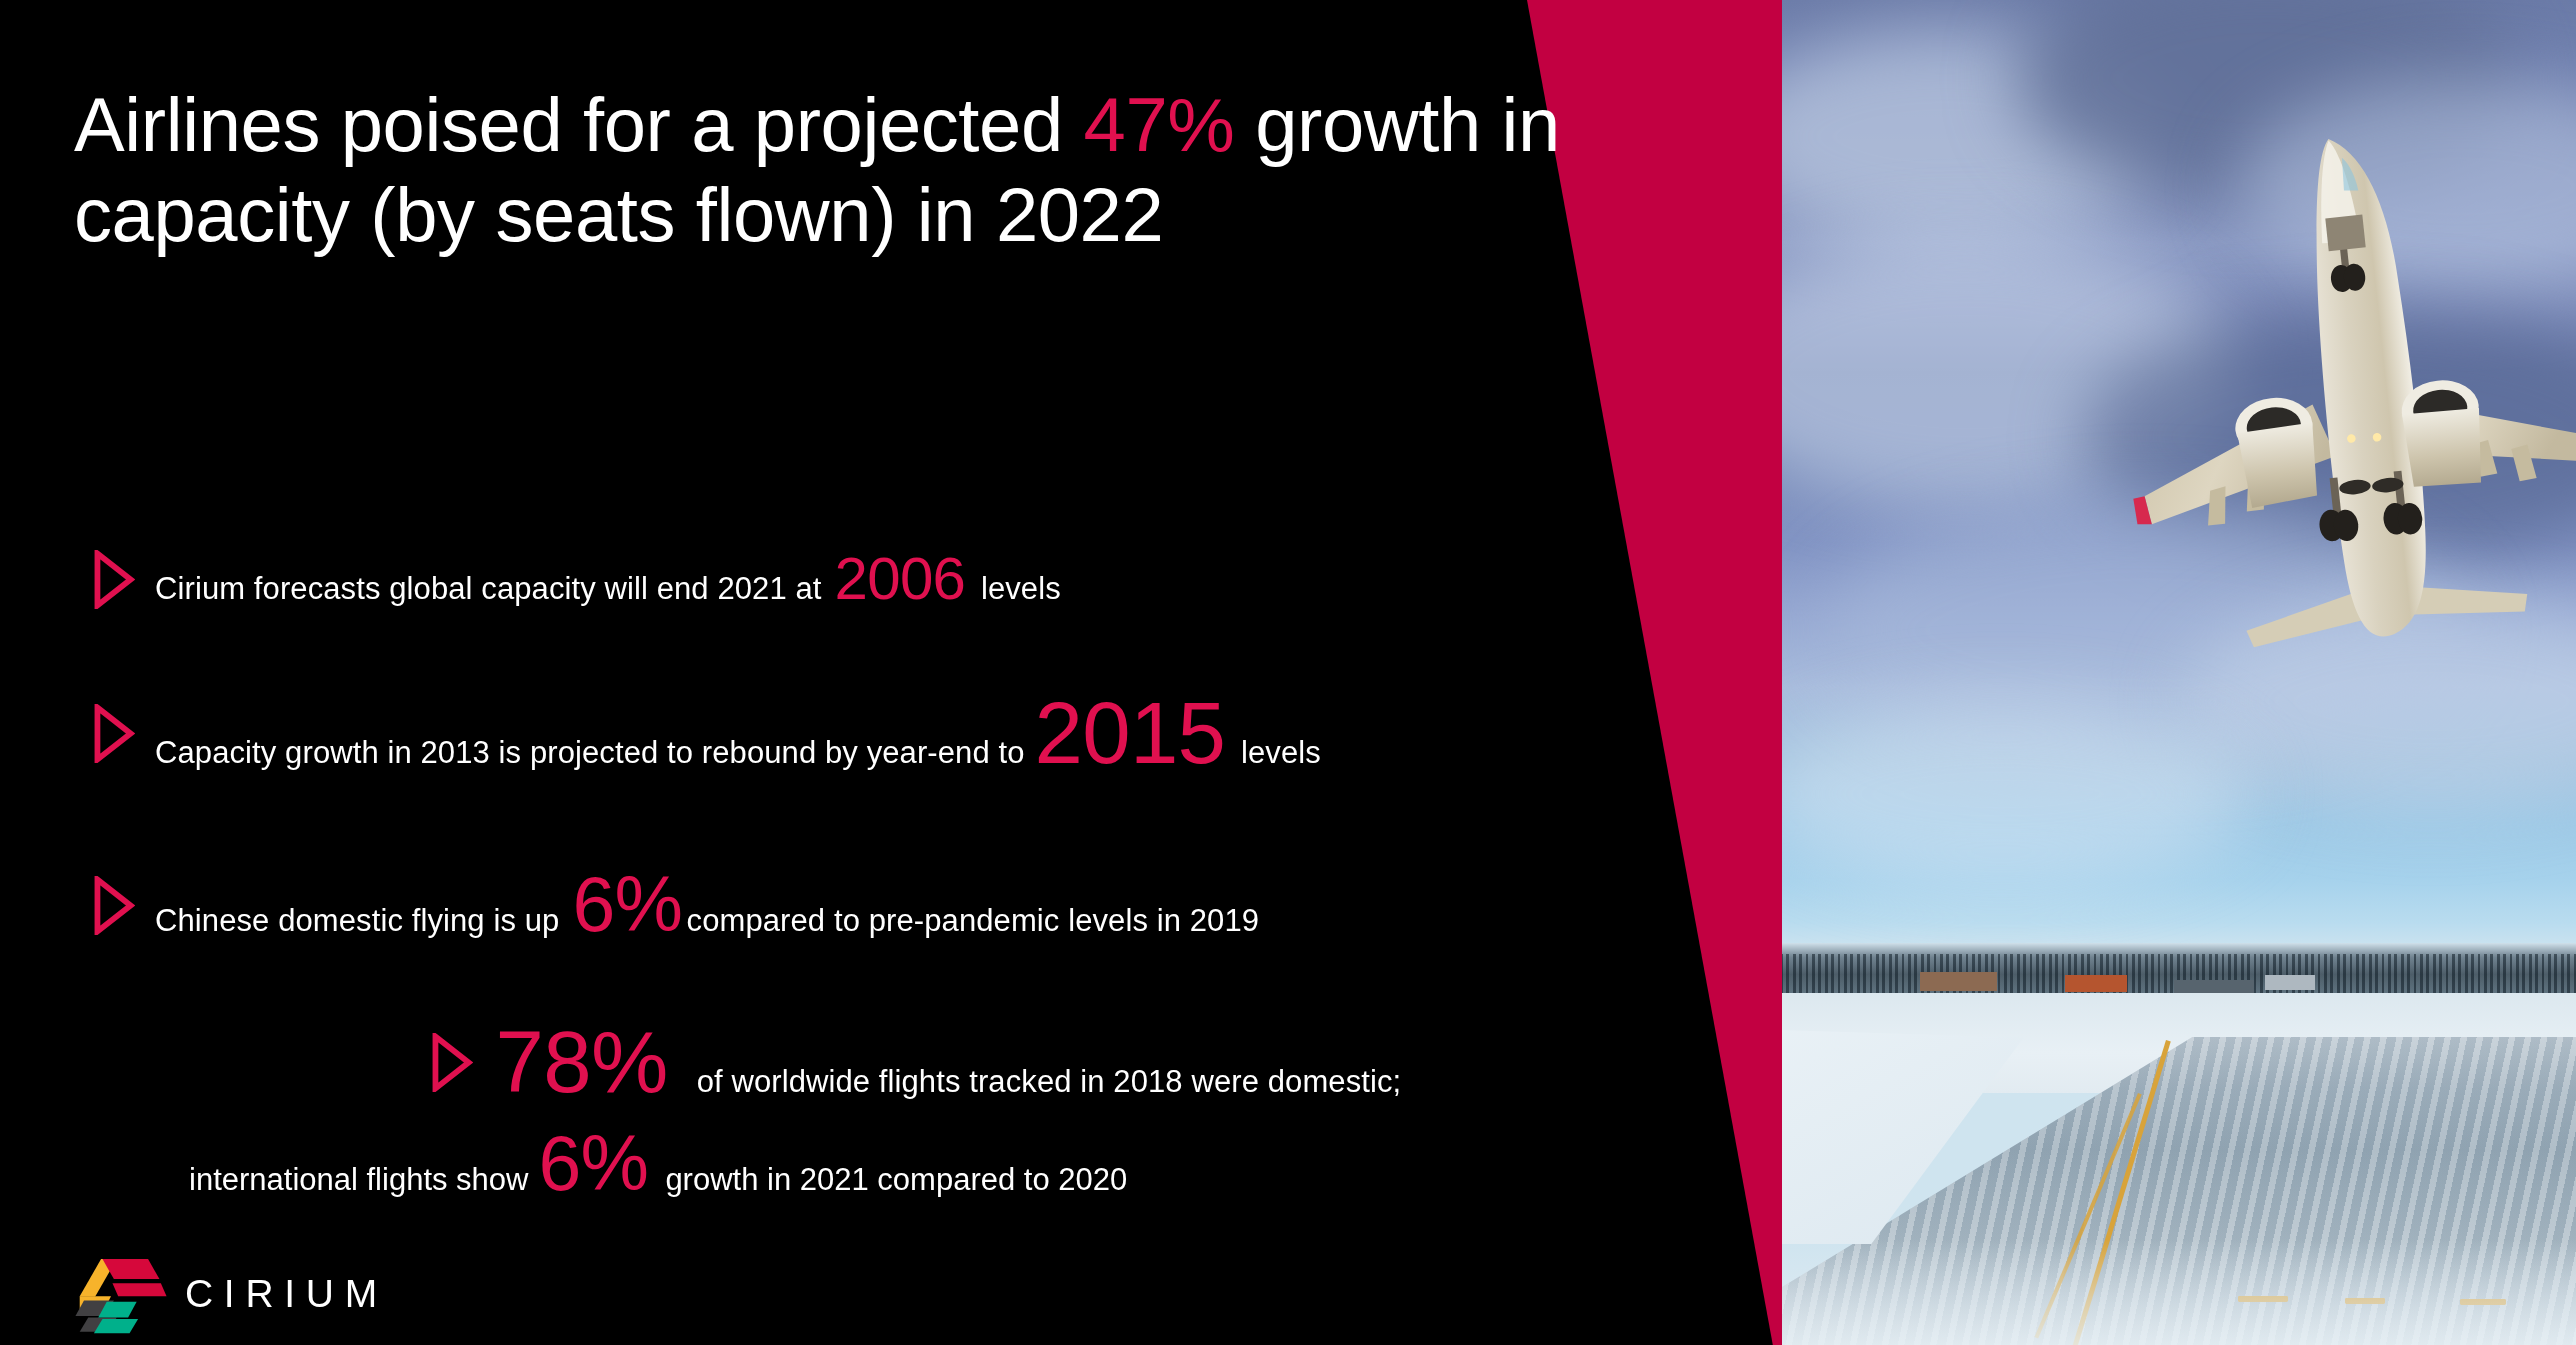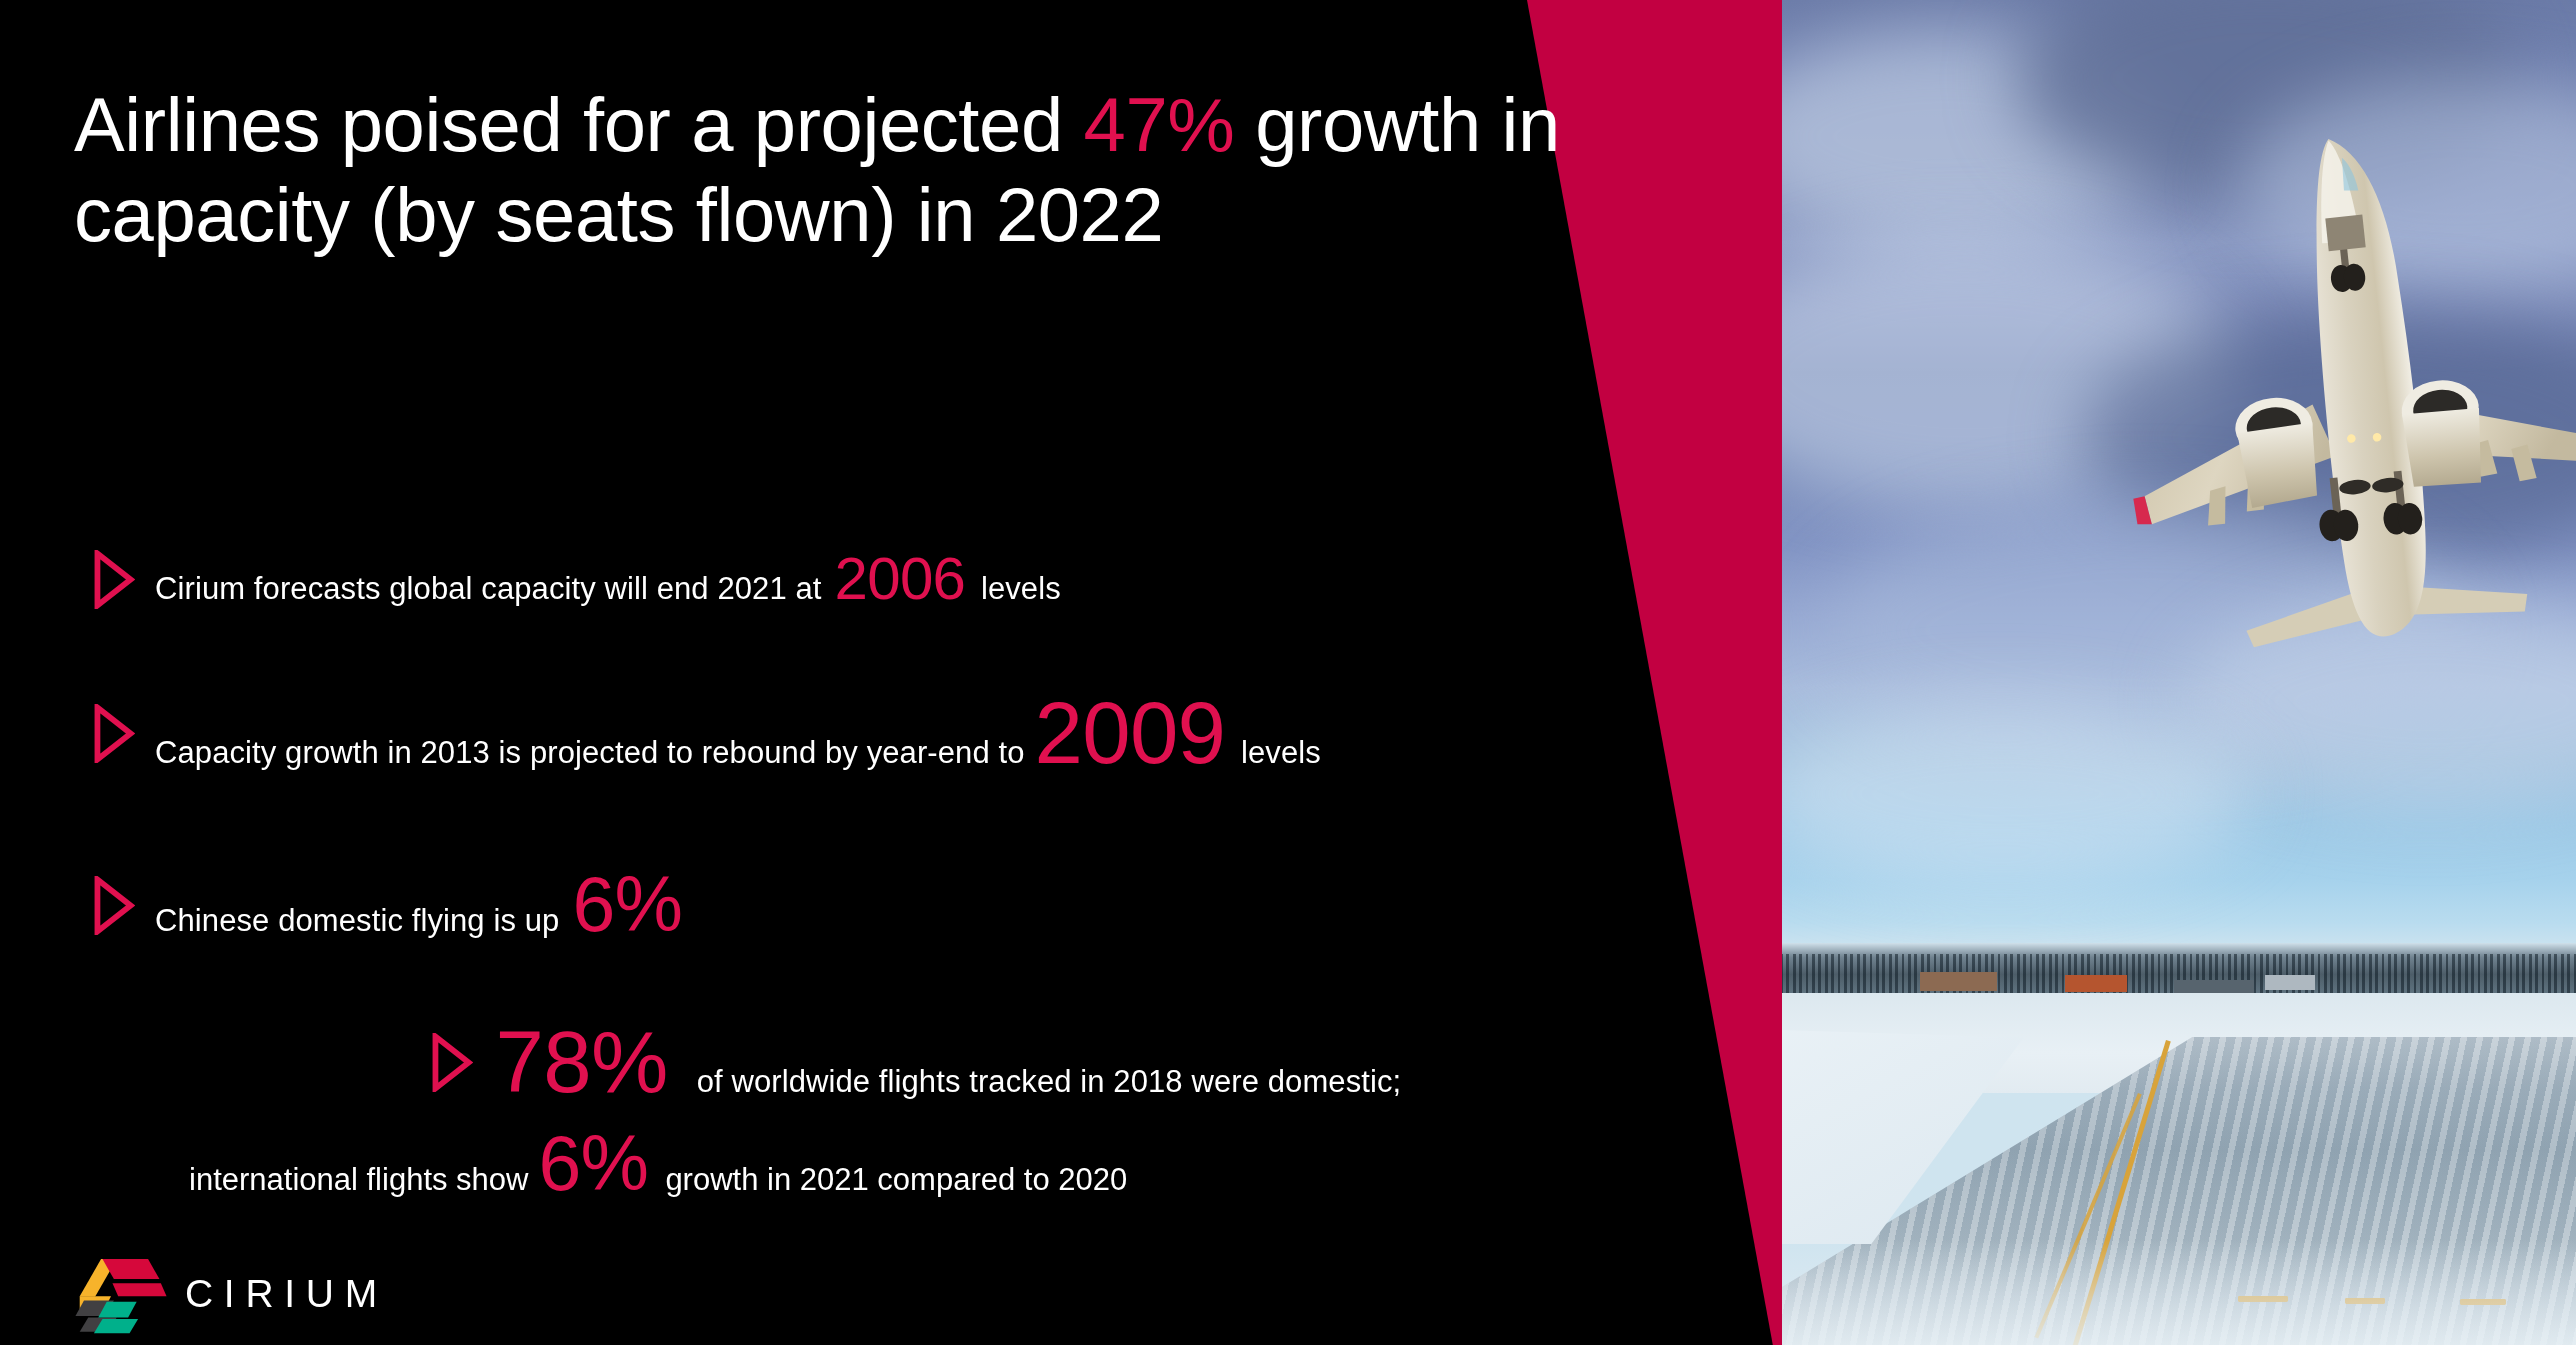"2009" span.bignum { text: 2009 -> 2015 }
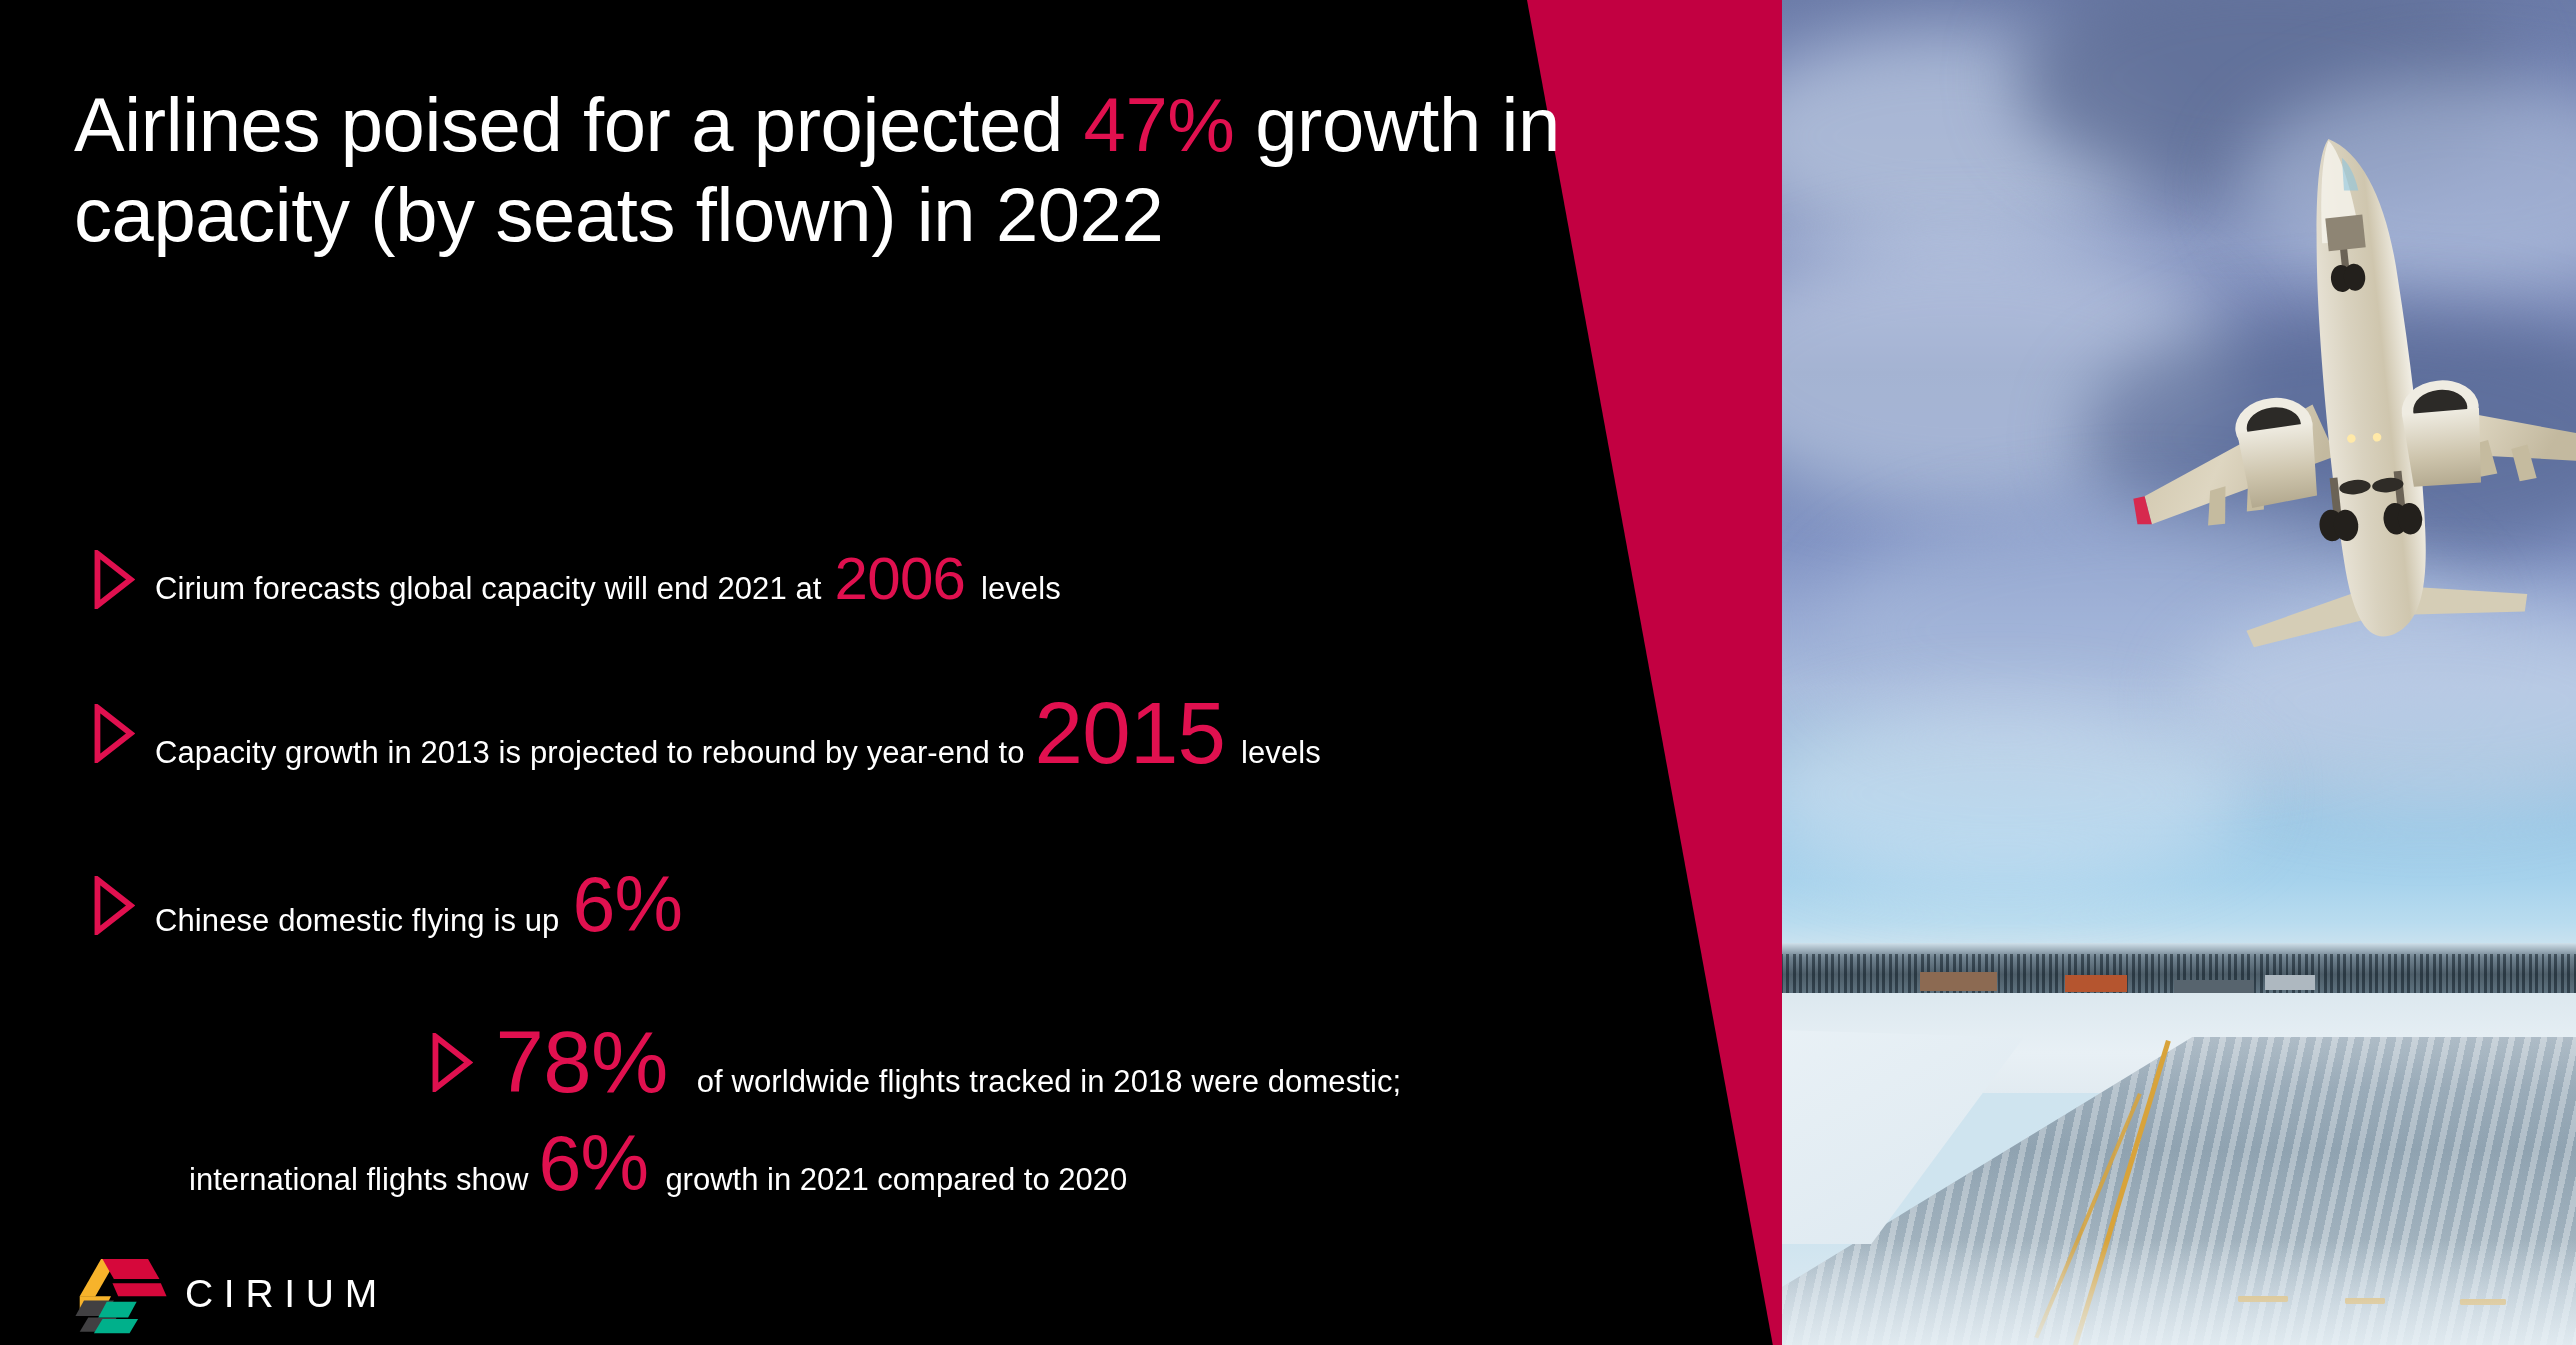"compared to pre-pandemic levels in" span { html: none -> <span>compared to pre-pandemic levels in 2019</span> }
